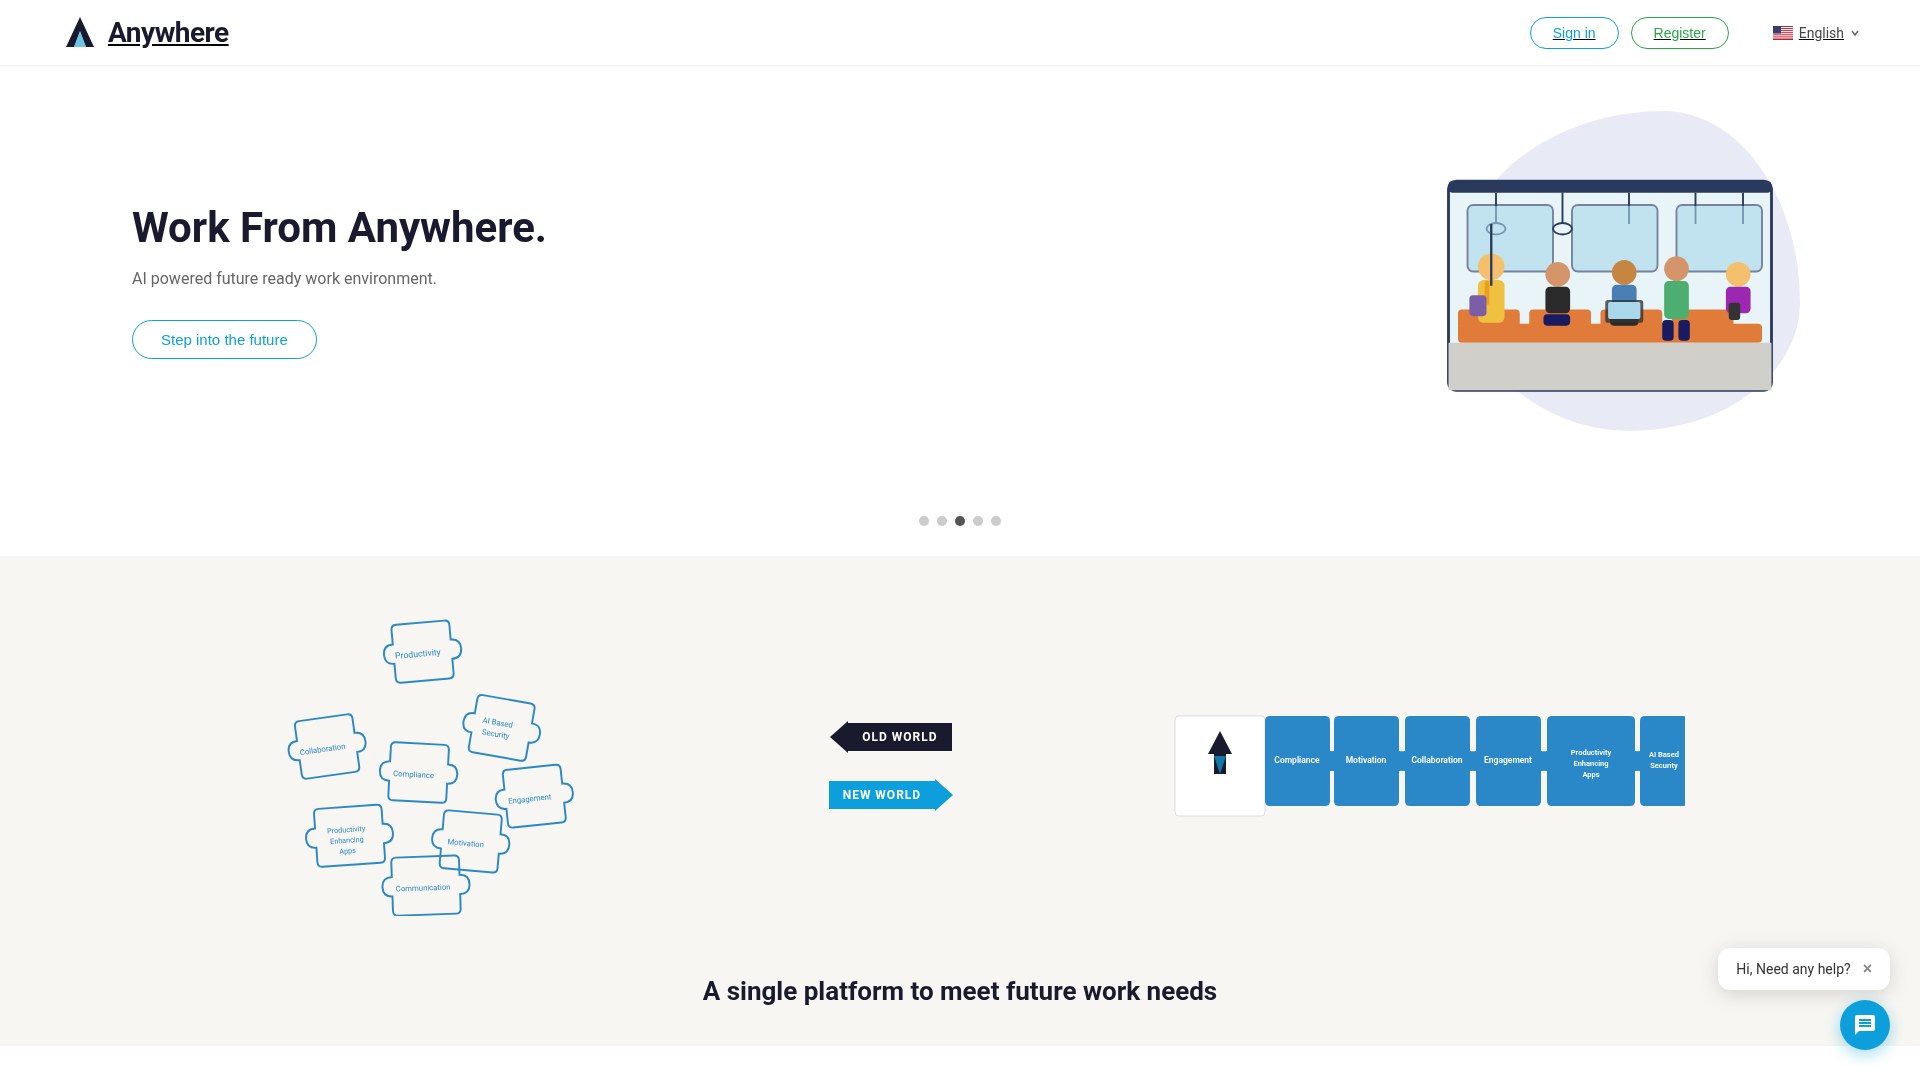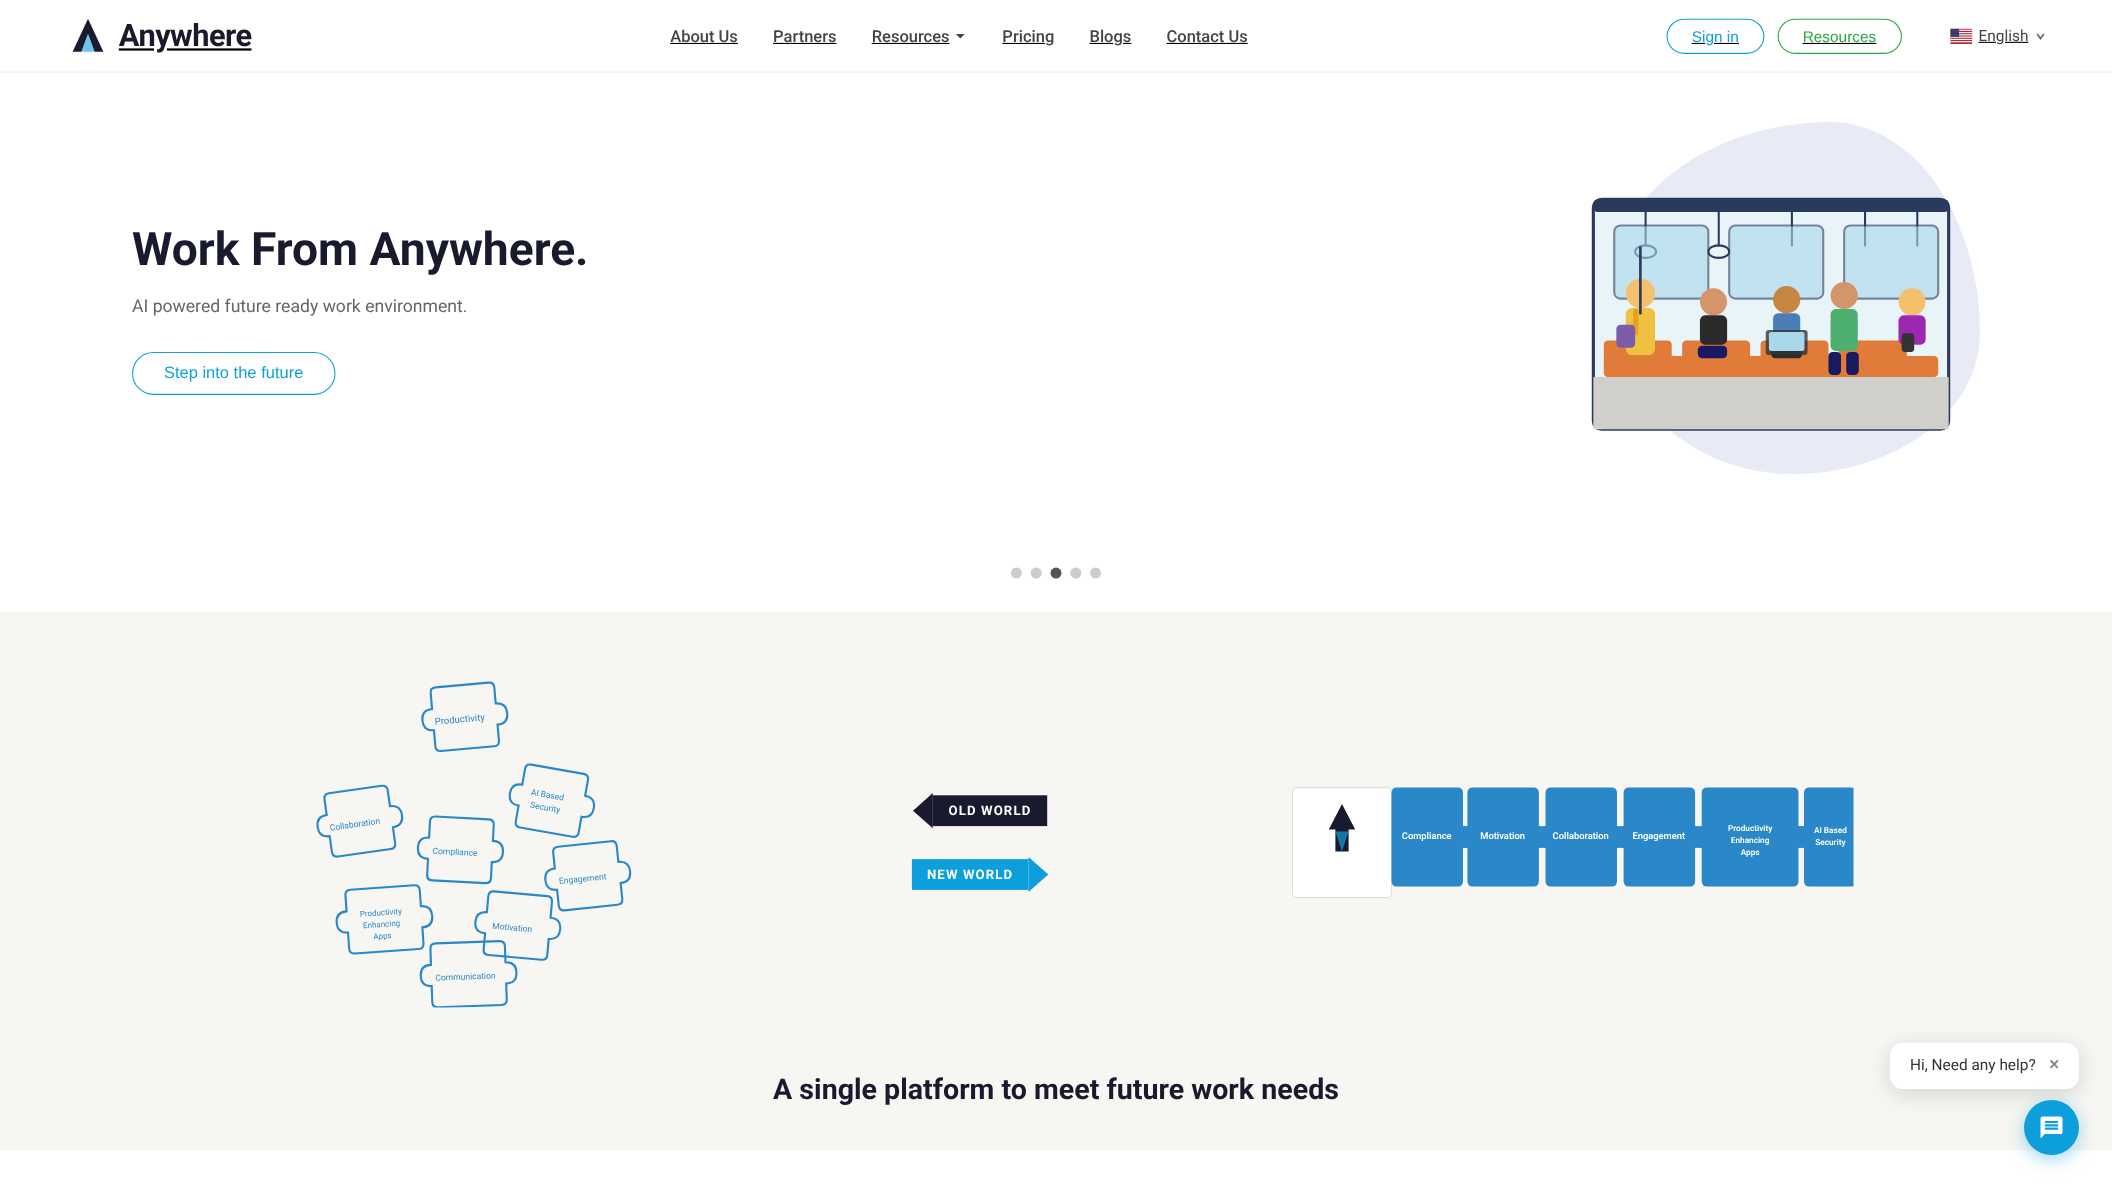"About Us" div.nav-links { html: <div> <a>About Us</a> <a>Partners</a> <span> <span>Resources</span> <svg> <path></path> </svg> </span> <a>Pricing</a> <a>Blogs</a> <a>Contact Us</a> </div> -> none }
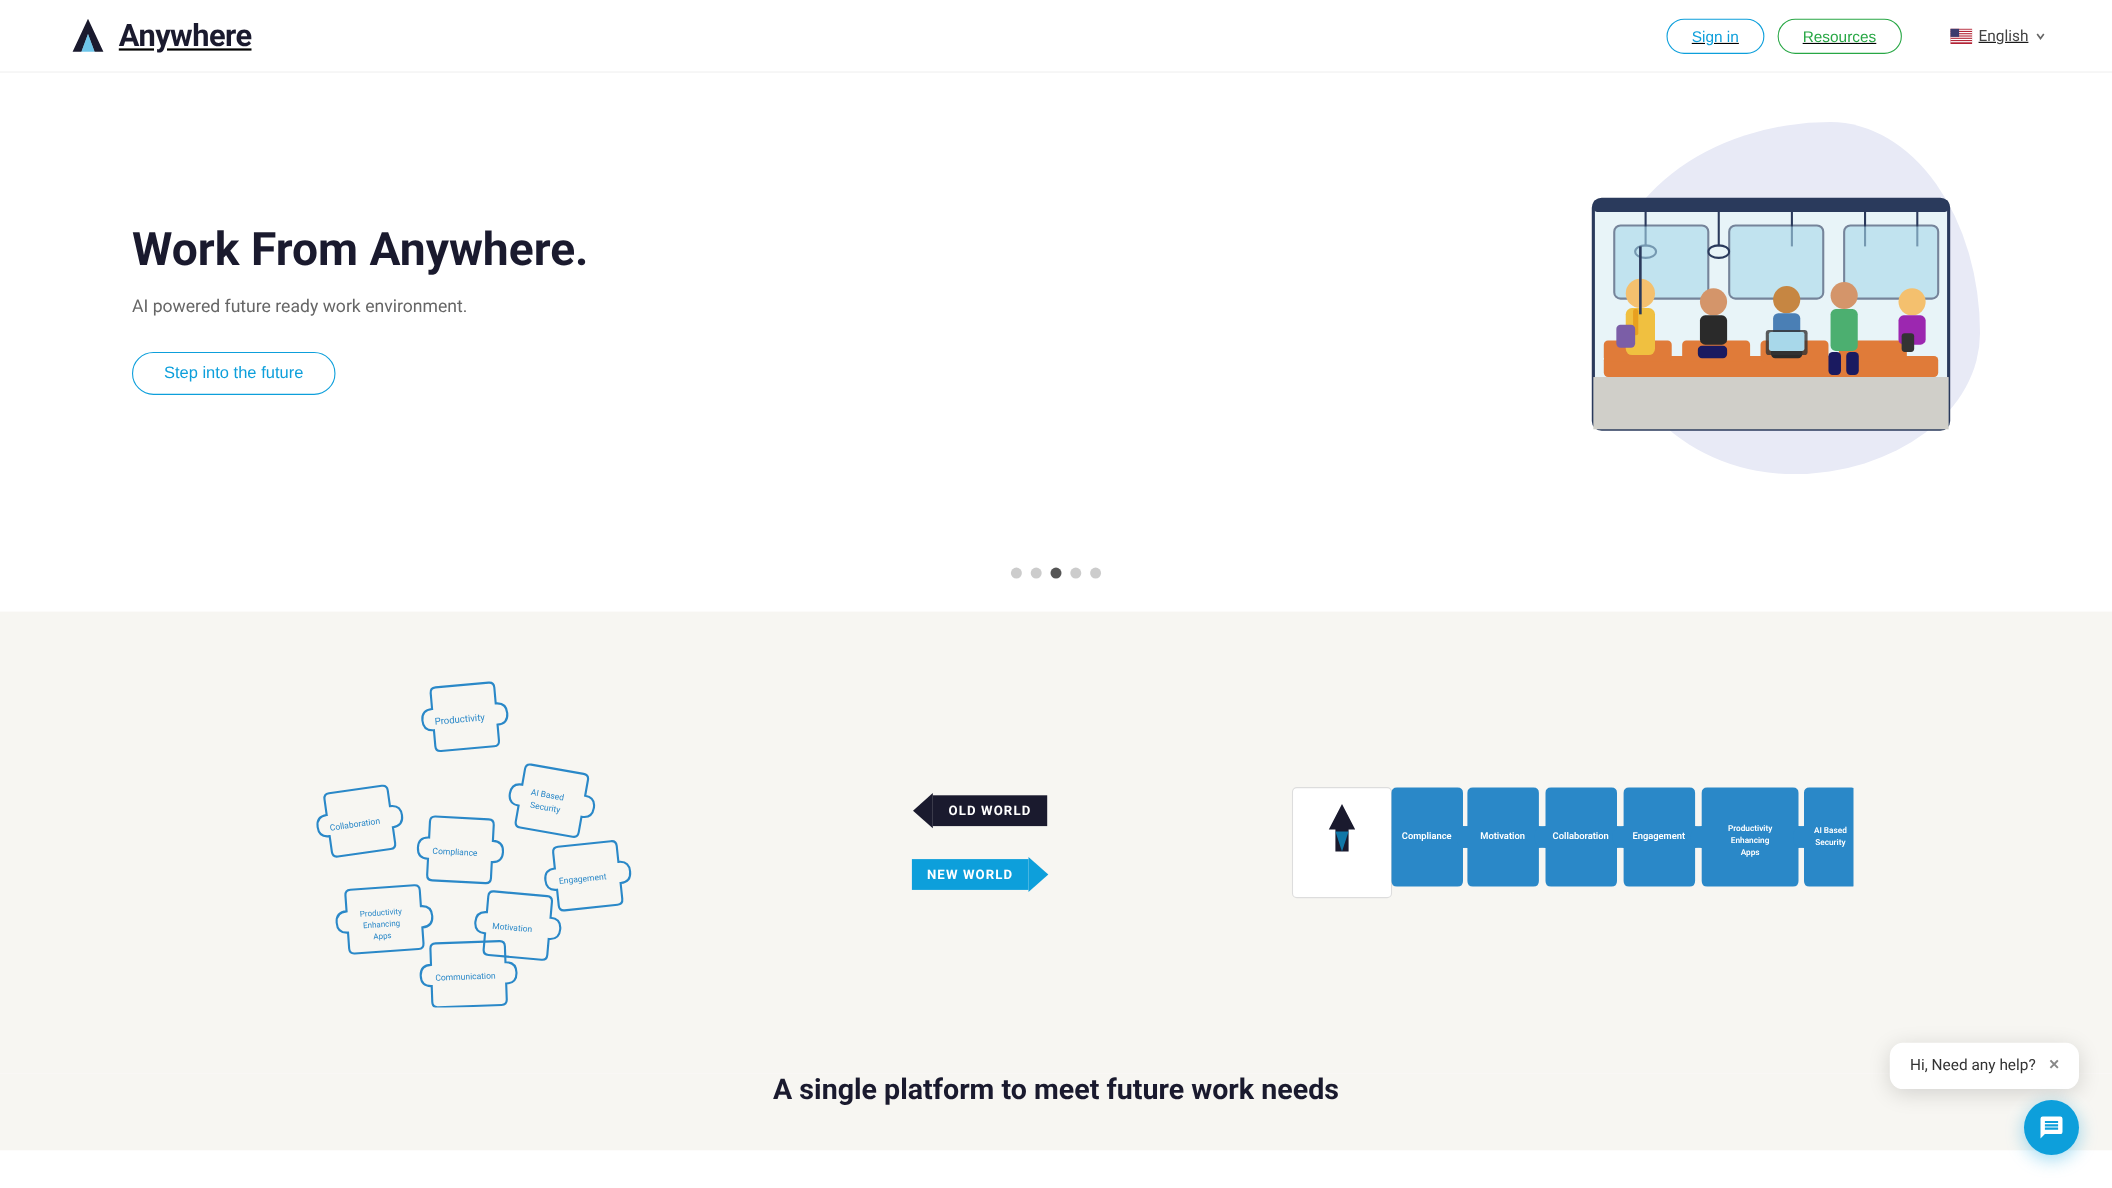"Resources" button.btn-register { text: Resources -> Register }
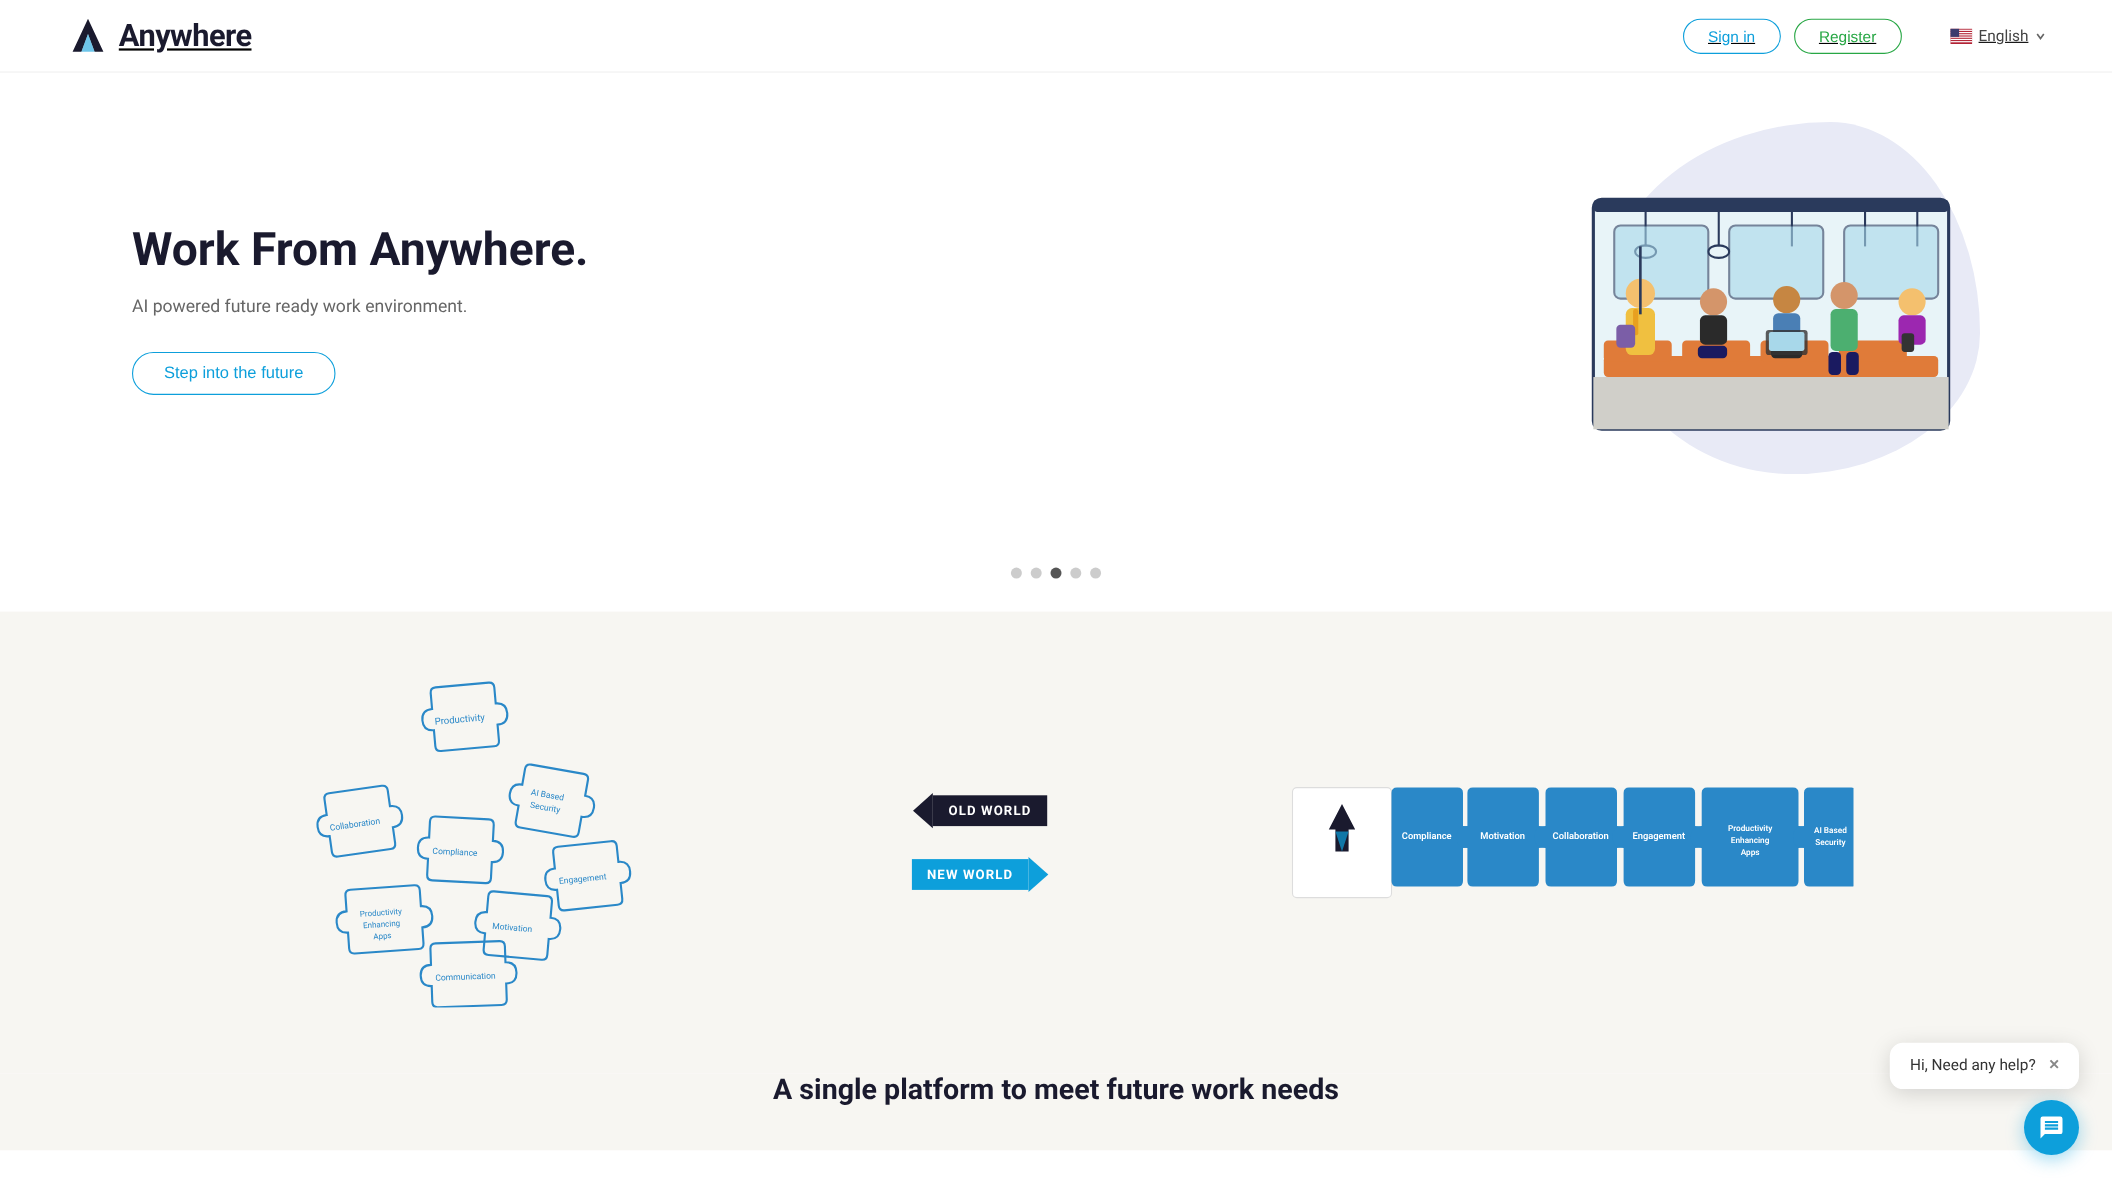"Work From Anywhere." .hero { margin-left: none -> 12px }
